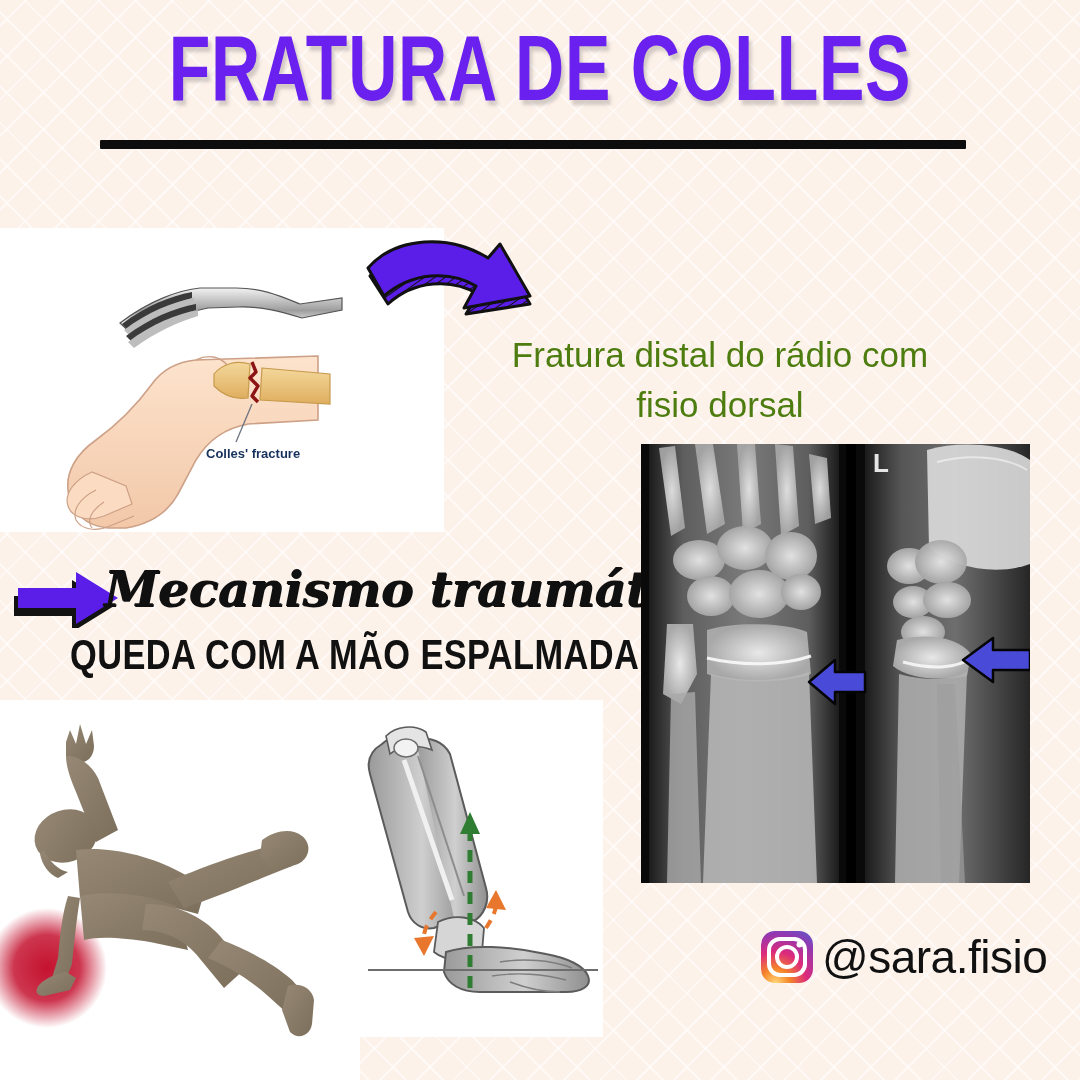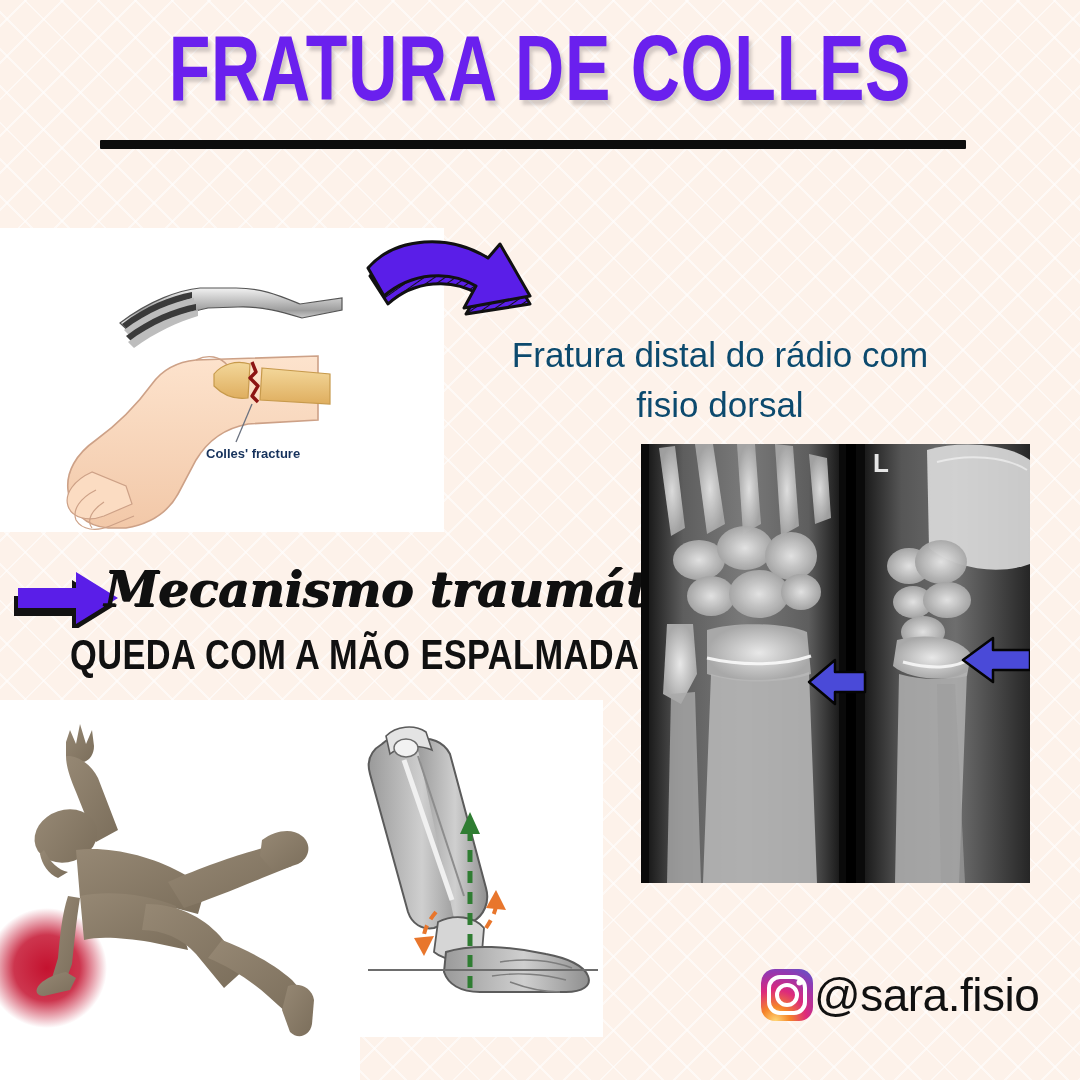"Fratura distal do rádio com" #desc { color: #0c4a6e -> #4d7c0f }
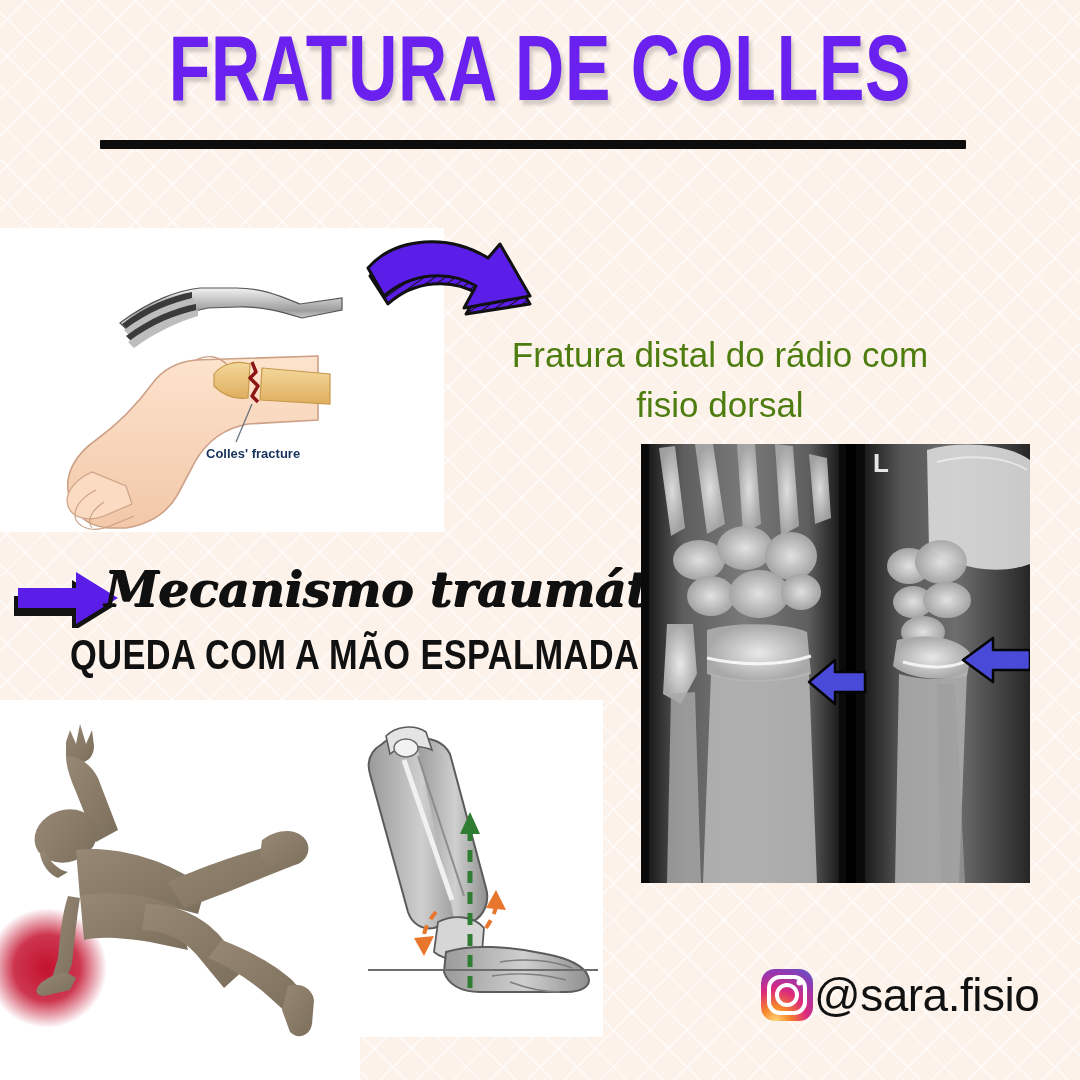"@sara.fisio" #ig { gap: none -> 8px; margin-top: 38px -> none }
